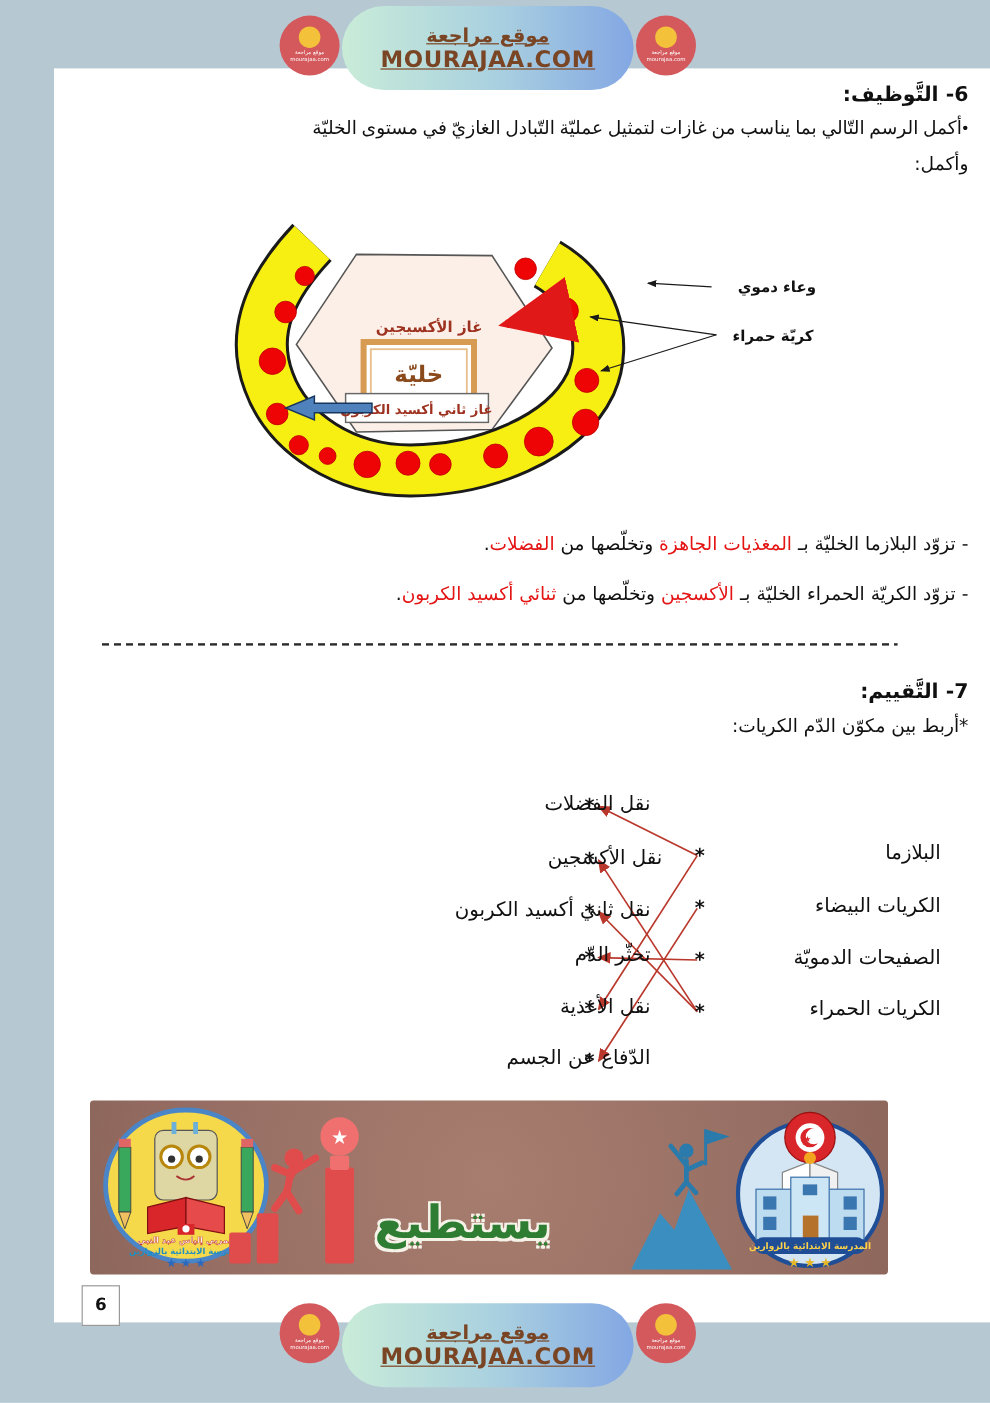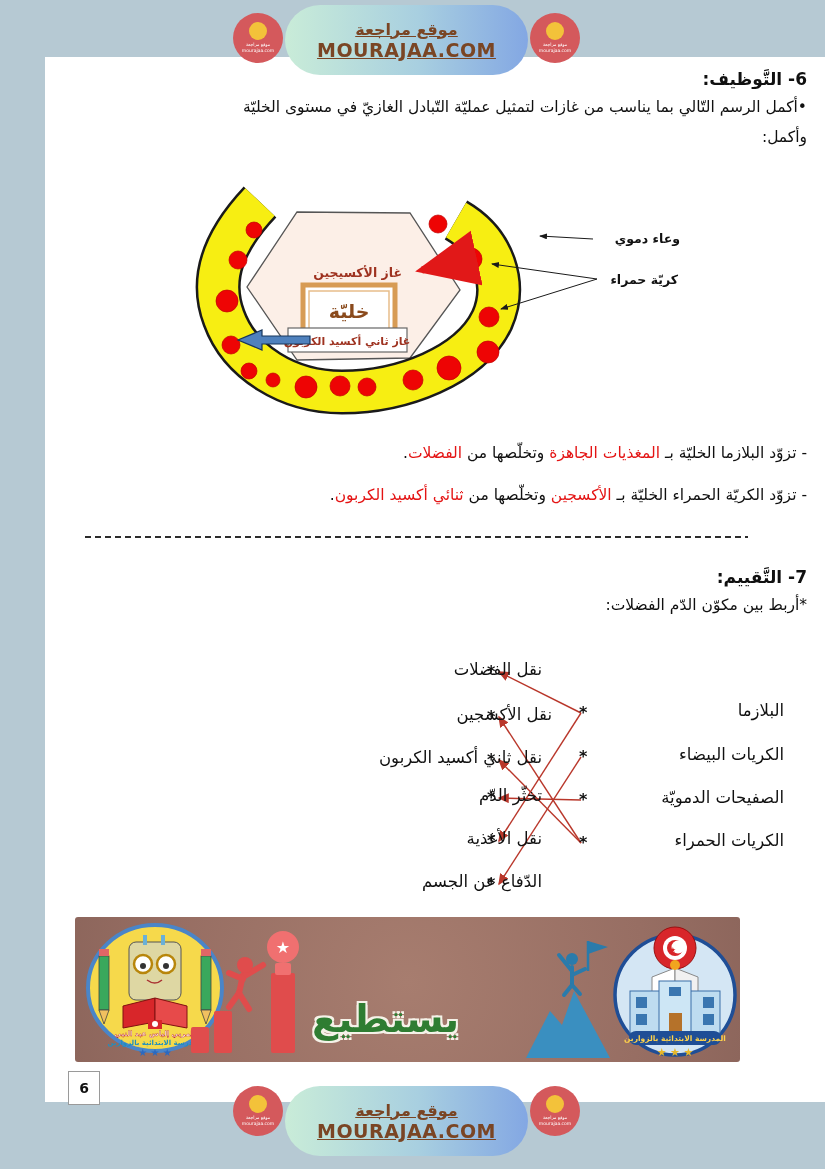"•أكمل الرسم التّالي بما يناسب" div.abs { font-family: none -> Liberation Serif, serif }
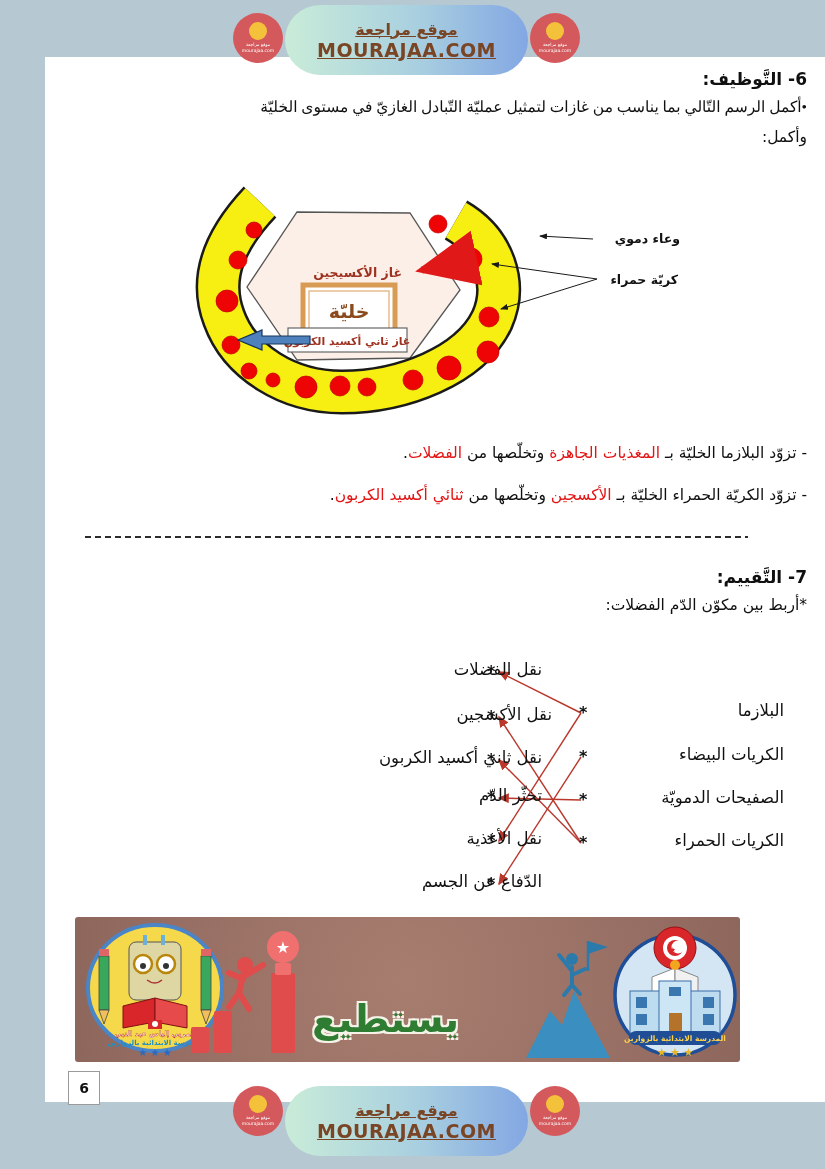"*أربط بين مكوّن الدّم الفضلات:" div.abs { text: الفضلات -> الكريات }
